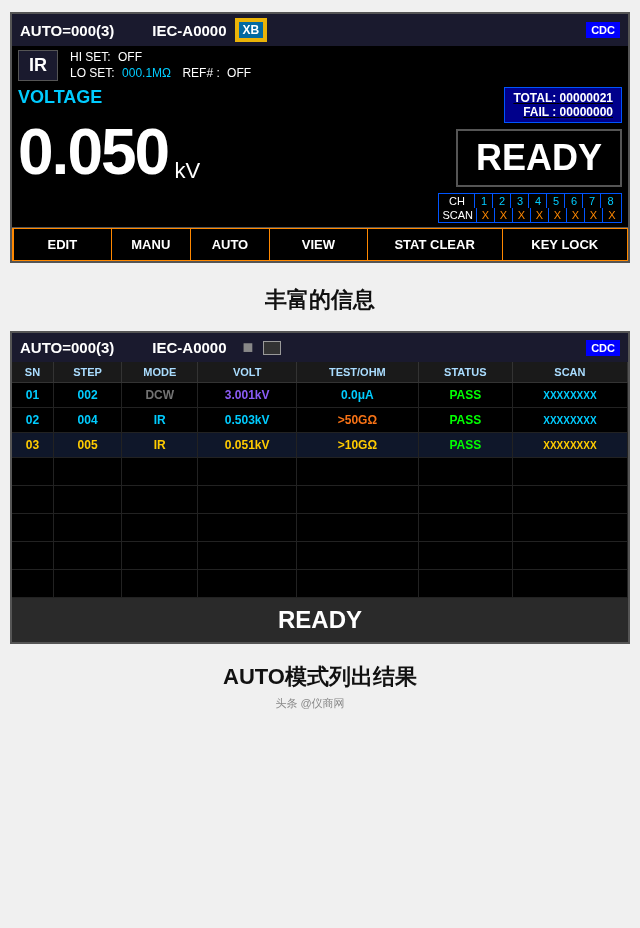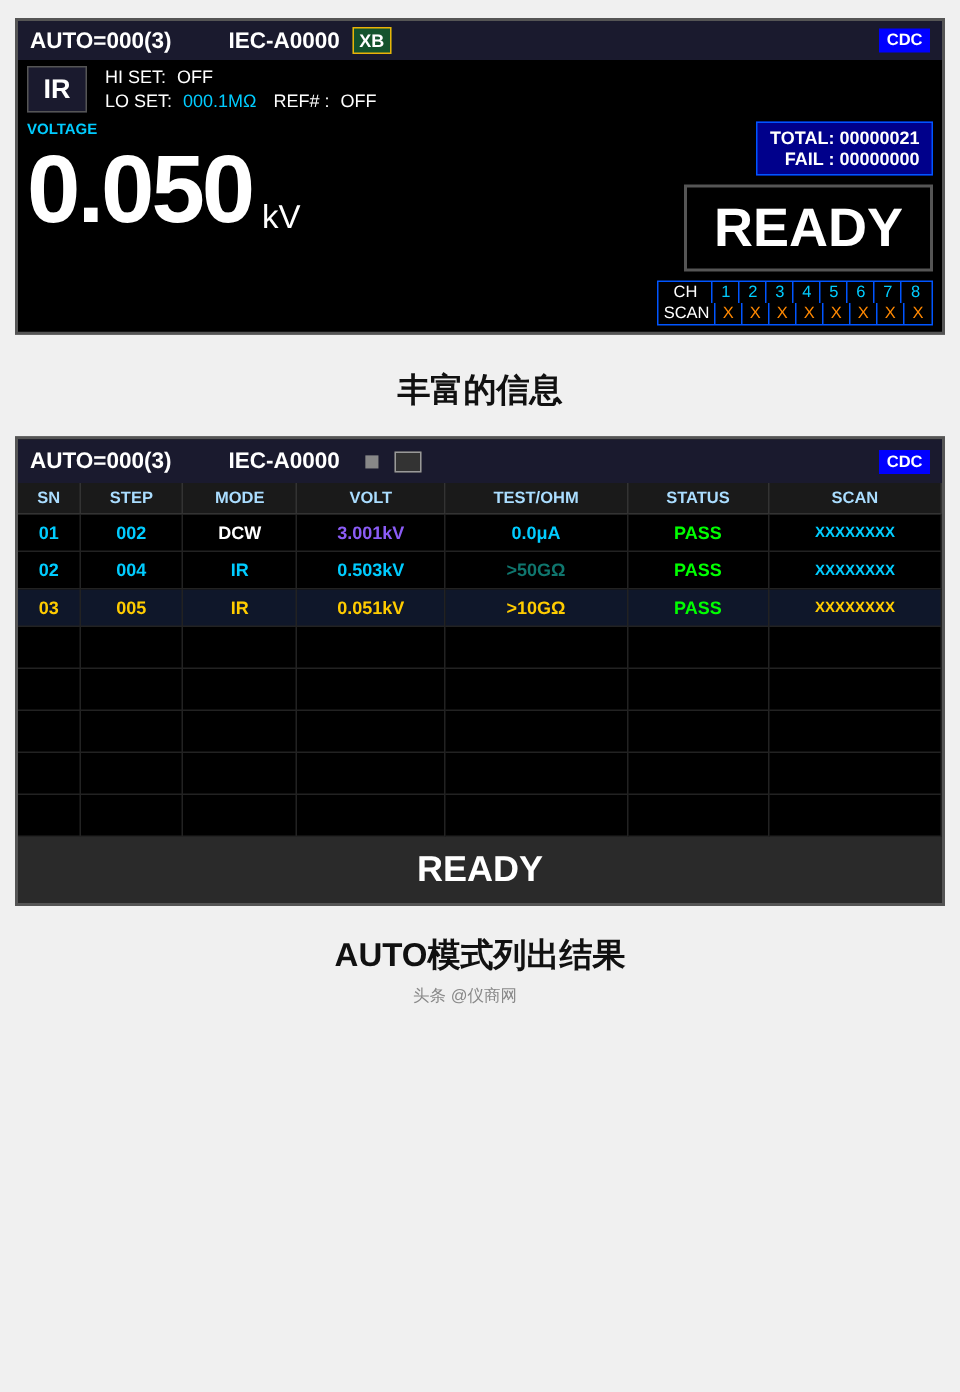"XB" .xb-badge { background: #14532d -> #0369a1; border: 1px solid #eab308 -> 4px solid #eab308 }
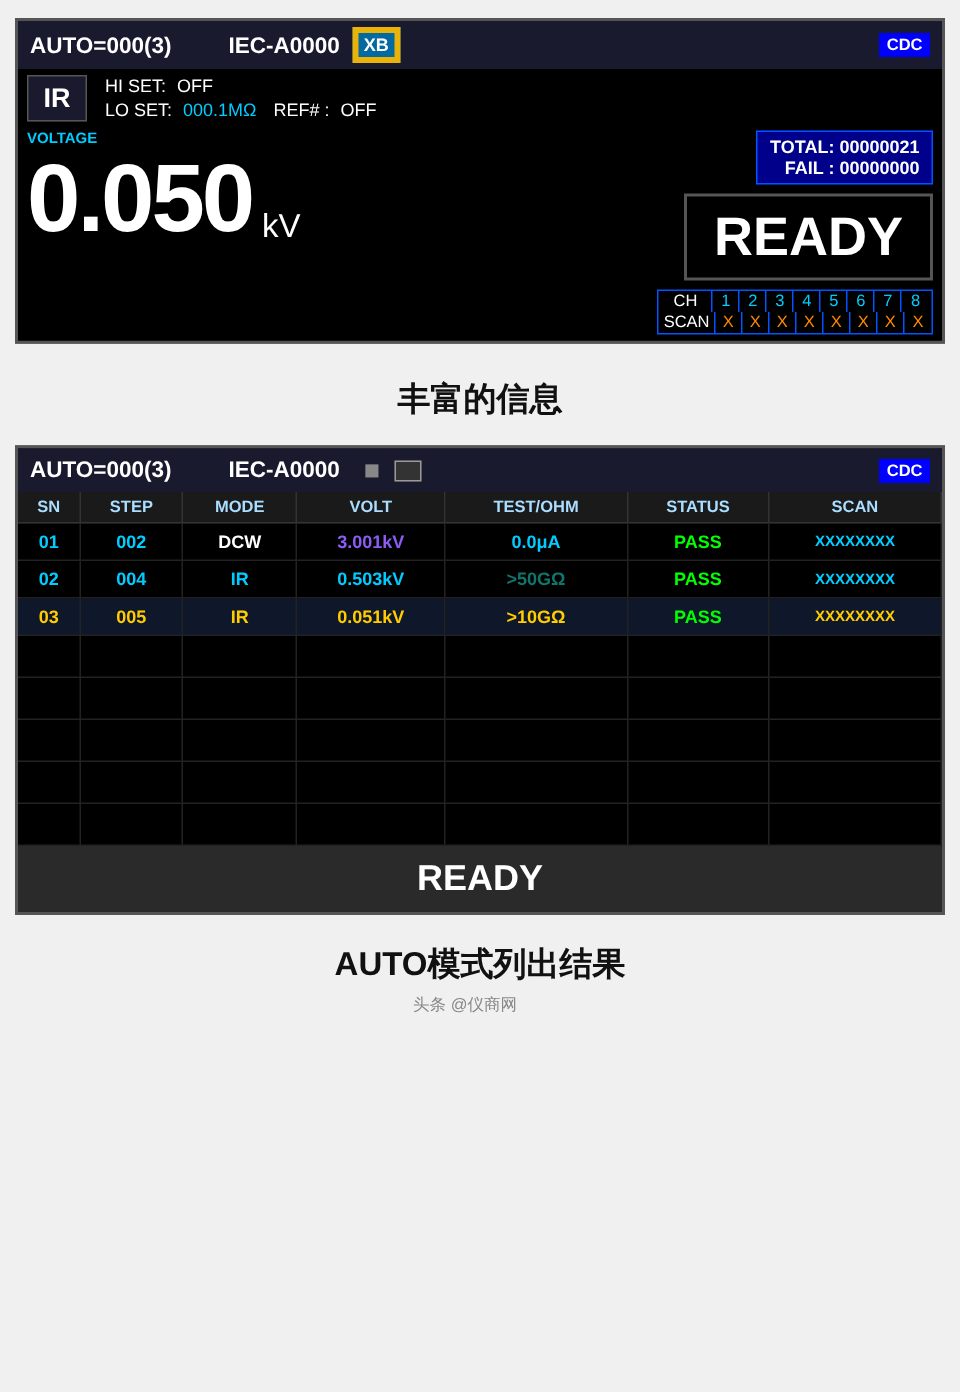"VOLTAGE" .voltage-label { font-size: 10px -> 18px; margin-bottom: 2px -> 12px }
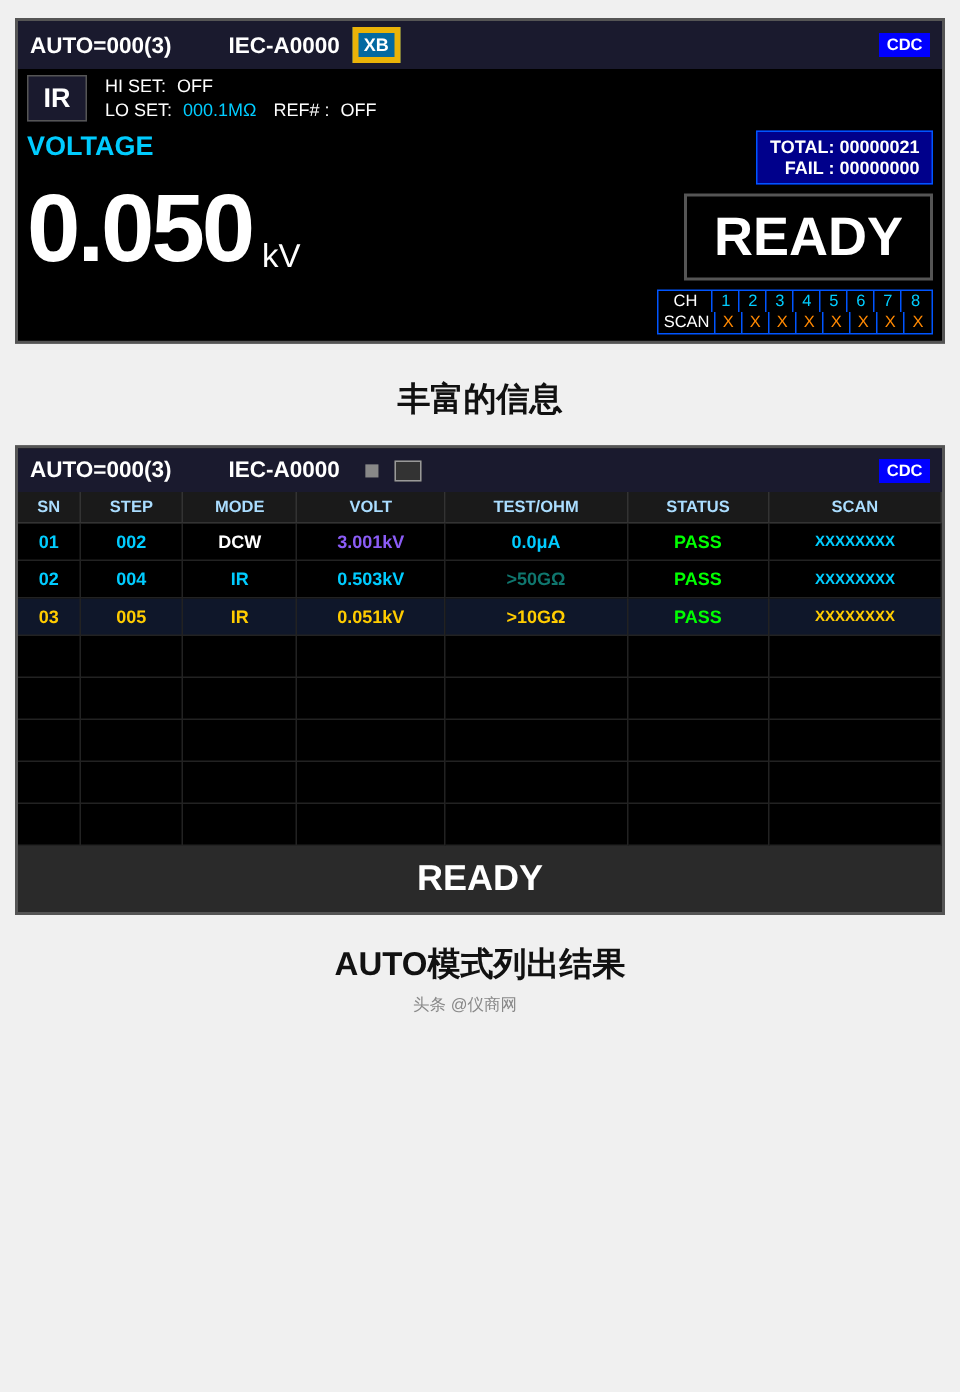"TOTAL: 00000021" .voltage-right { text-decoration: none -> underline }
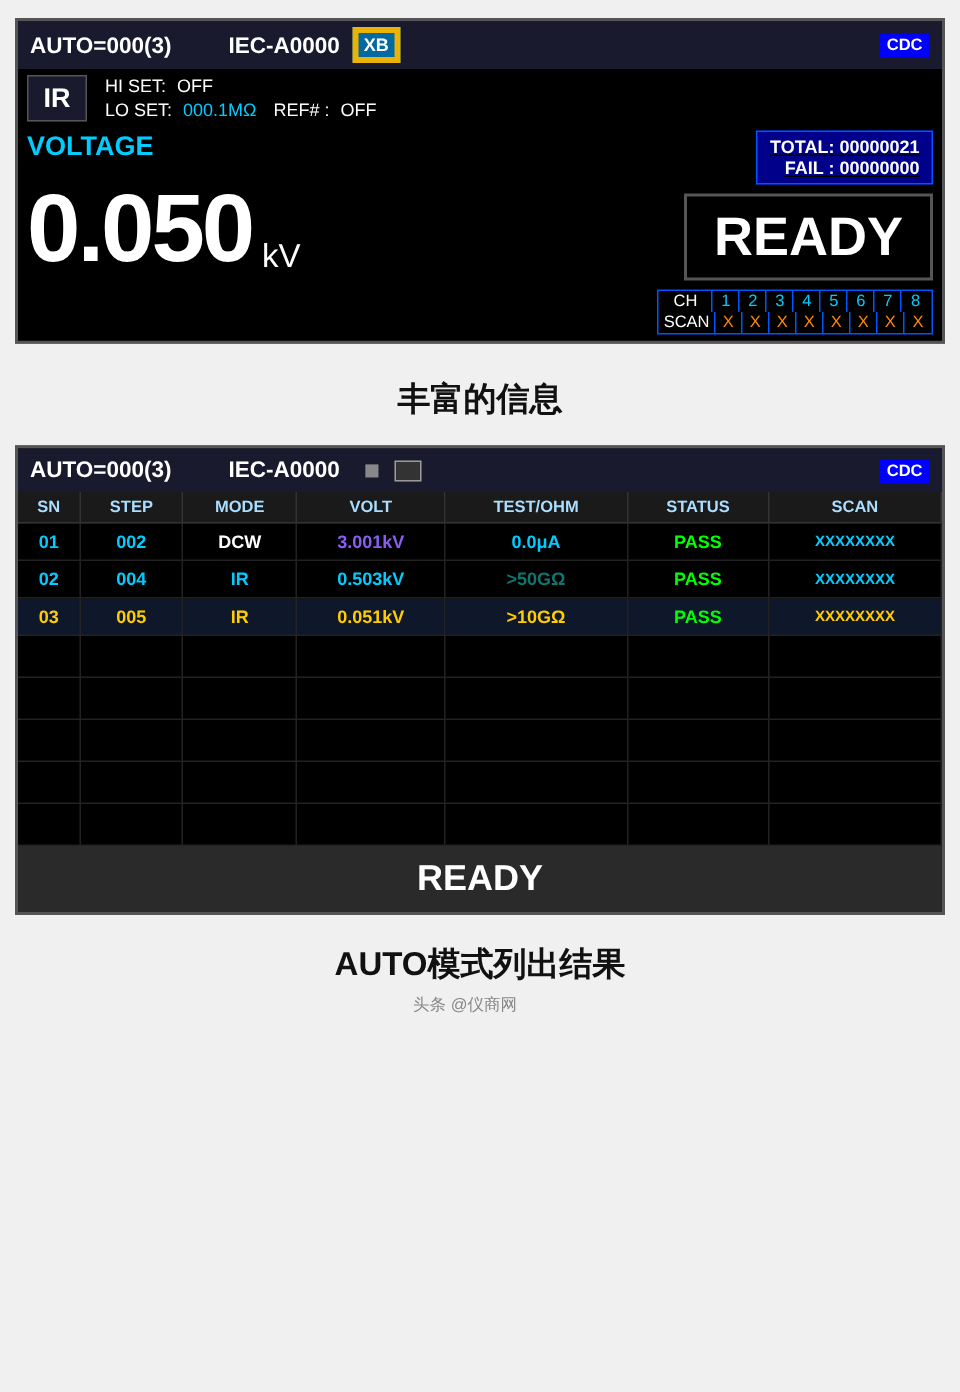"EDIT" div.toolbar { html: none -> <div> <div>EDIT</div> <div>MANU</div> <div>AUTO</div> <div>VIEW</div> <div>STAT CLEAR</div> <div>KEY LOCK</div> </div> }
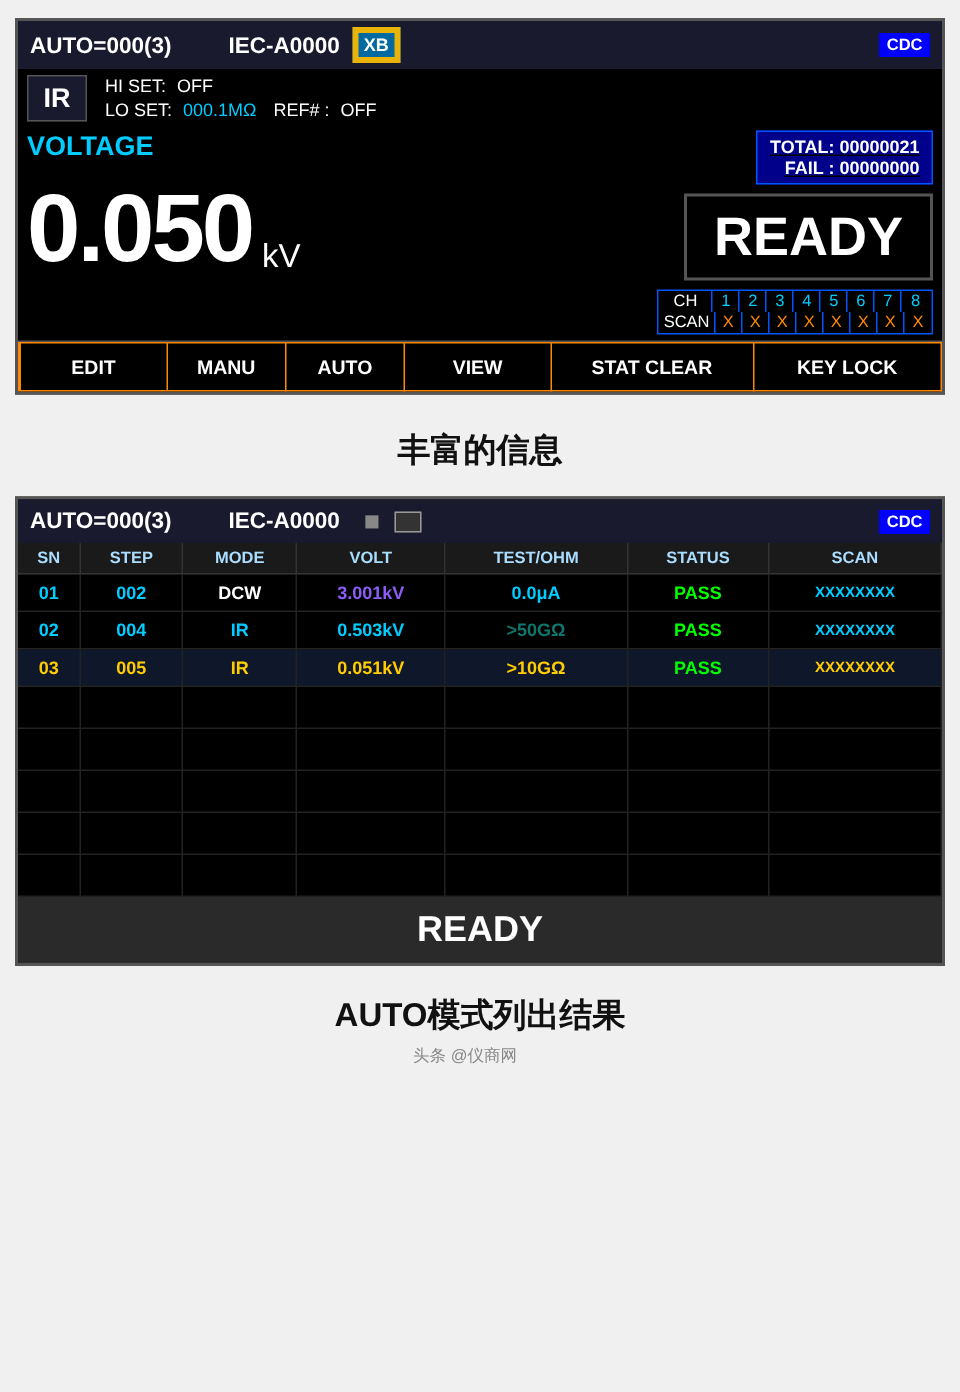"DCW" td { color: #ffffff -> #737373 }
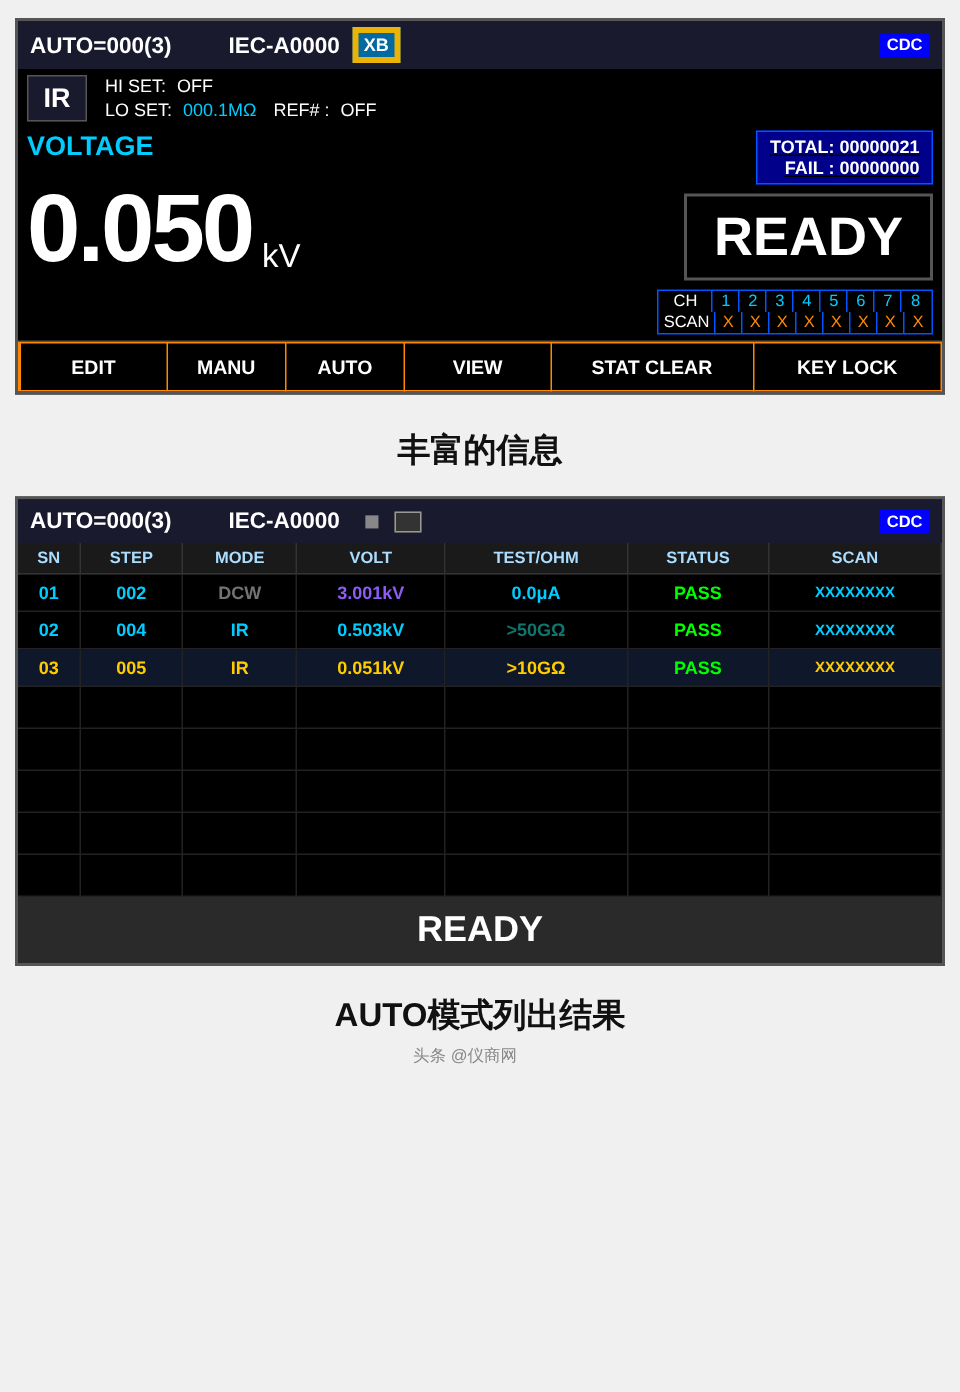">50GΩ" td { color: #0f766e -> #f97316 }
